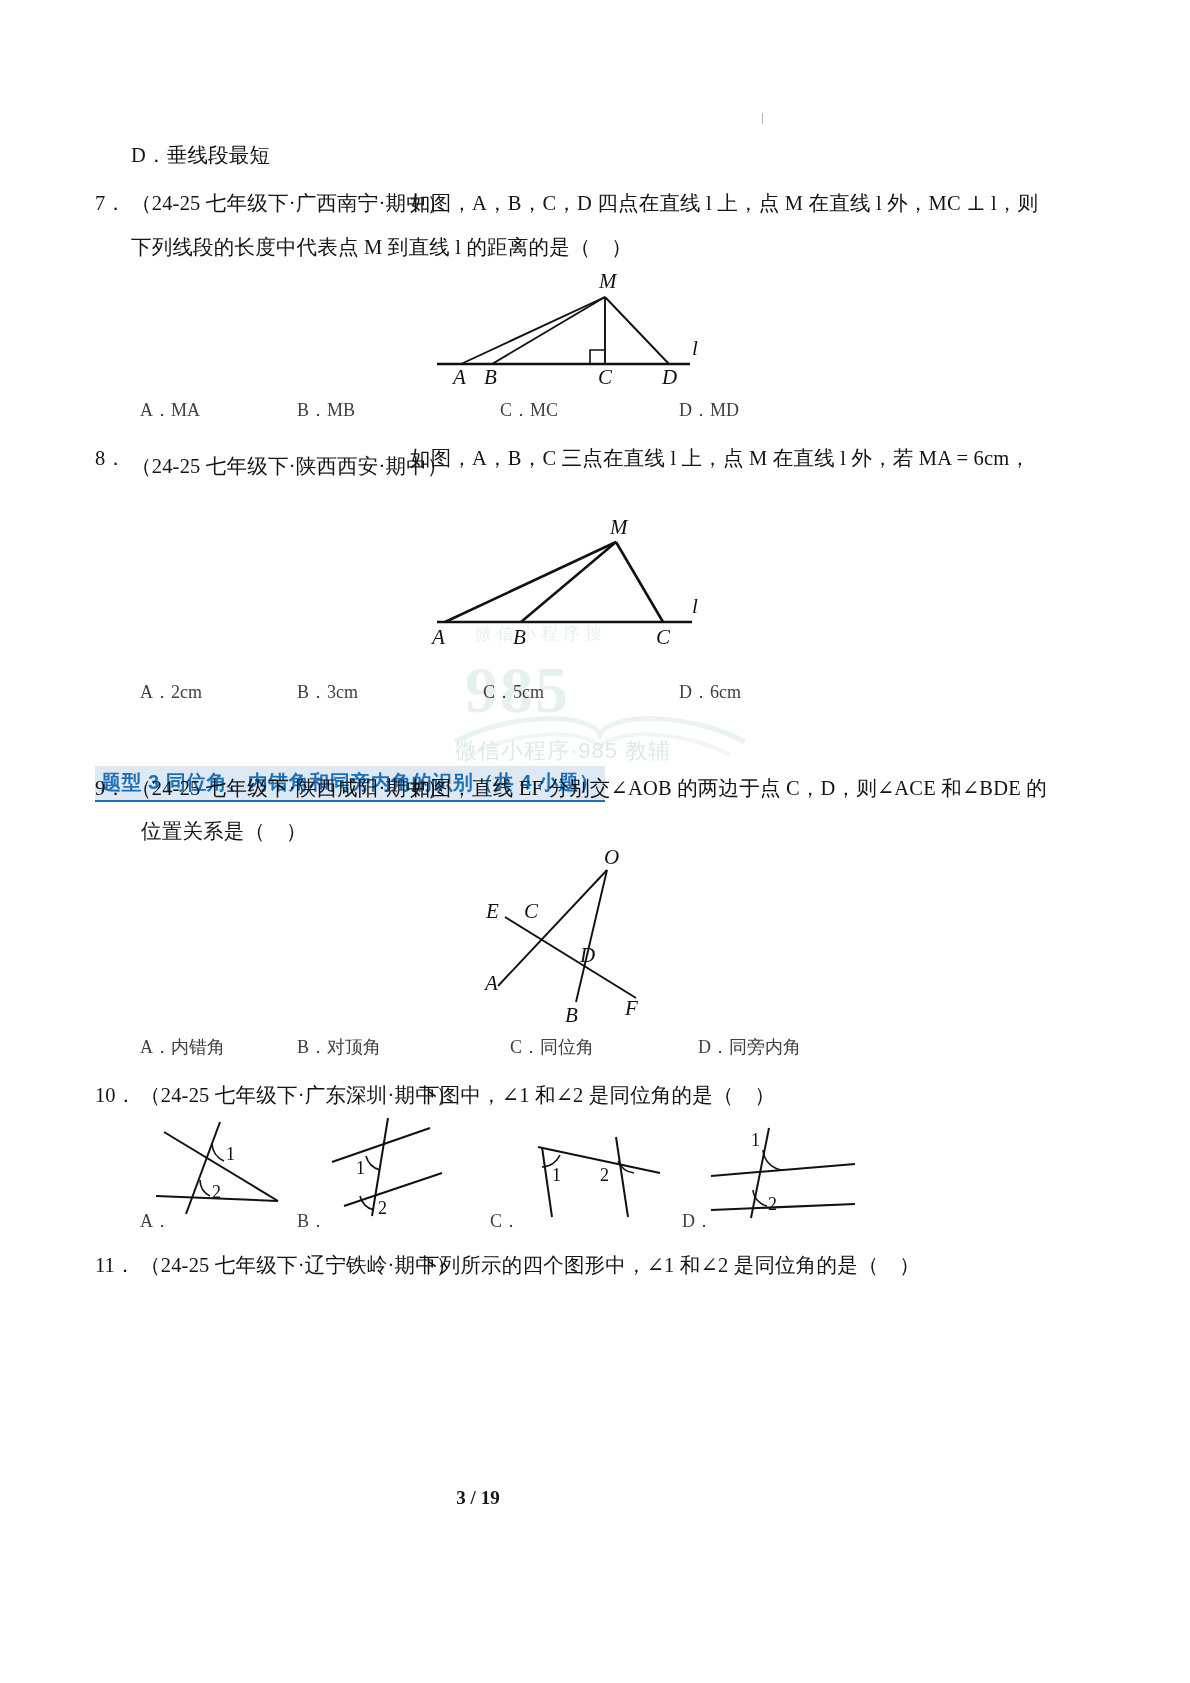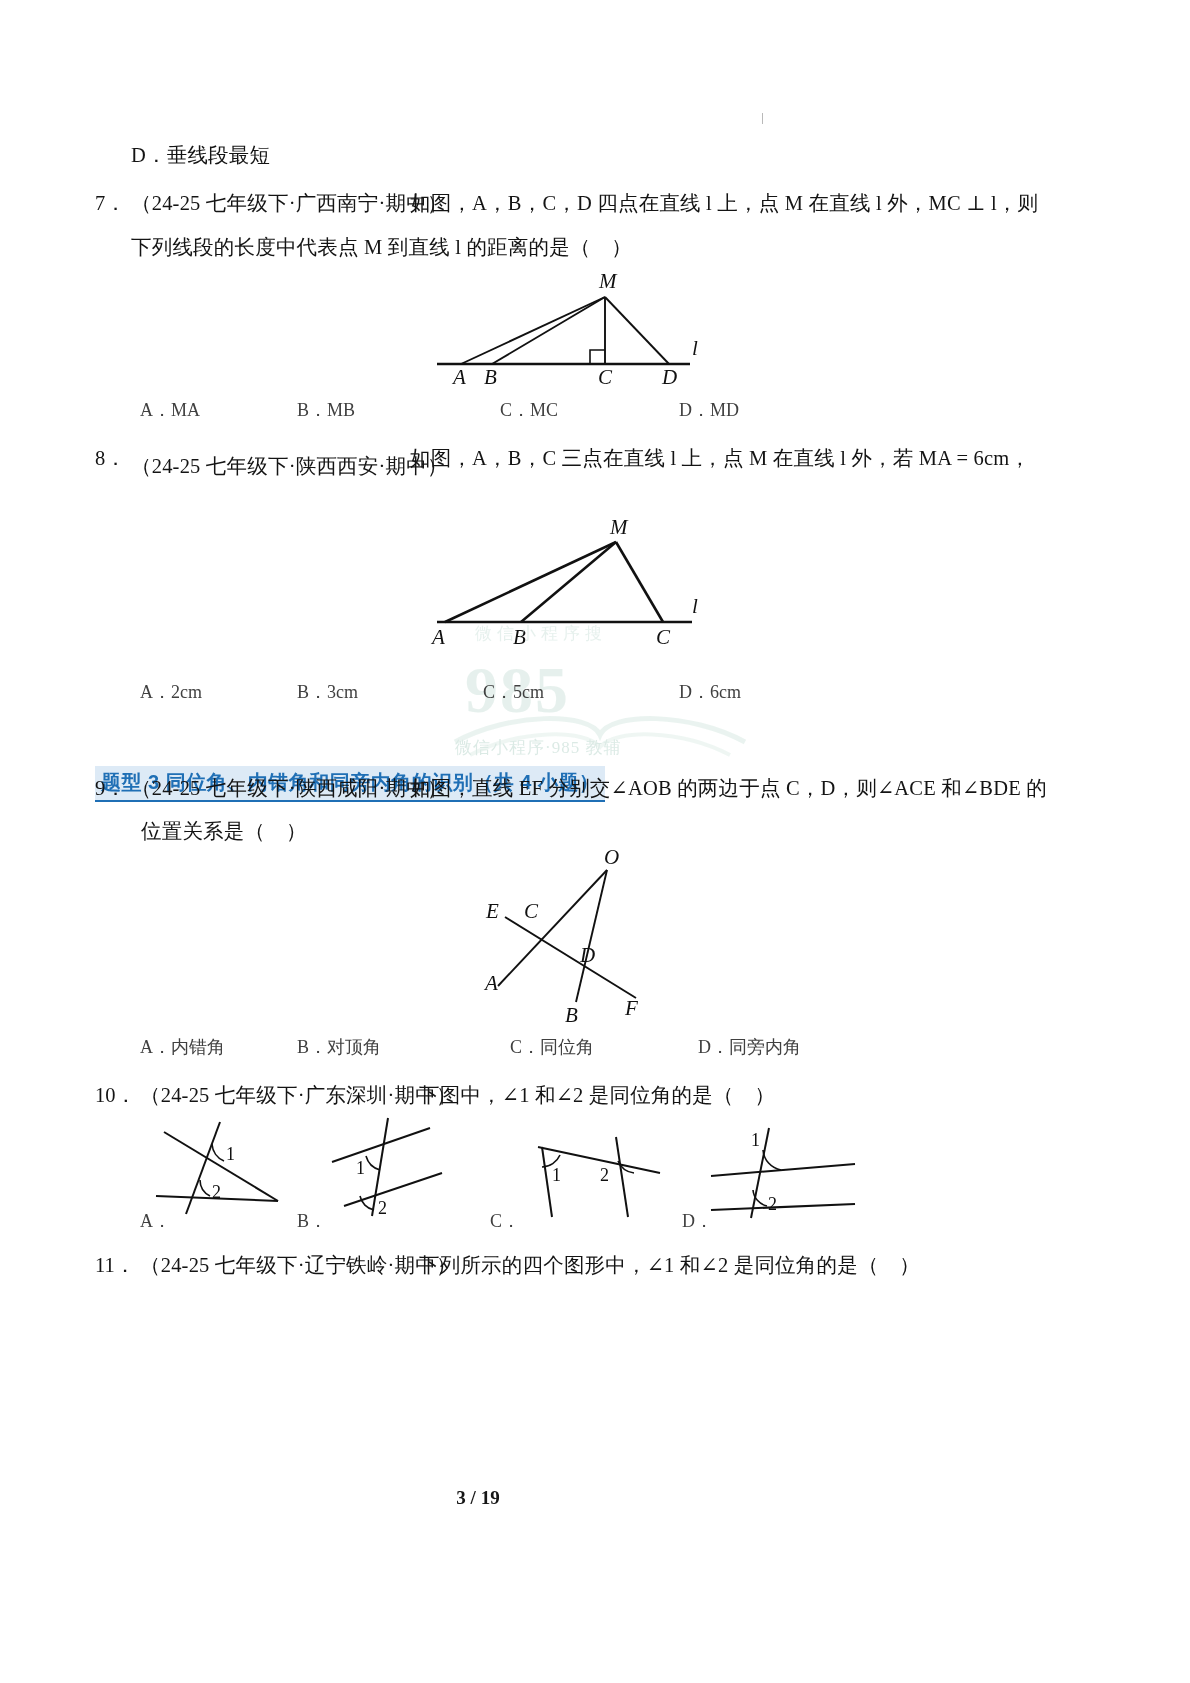"微信小程序·985 教辅" .wm-bot { font-family: Liberation Serif, serif -> Liberation Sans, sans-serif; font-size: 17px -> 22px }
